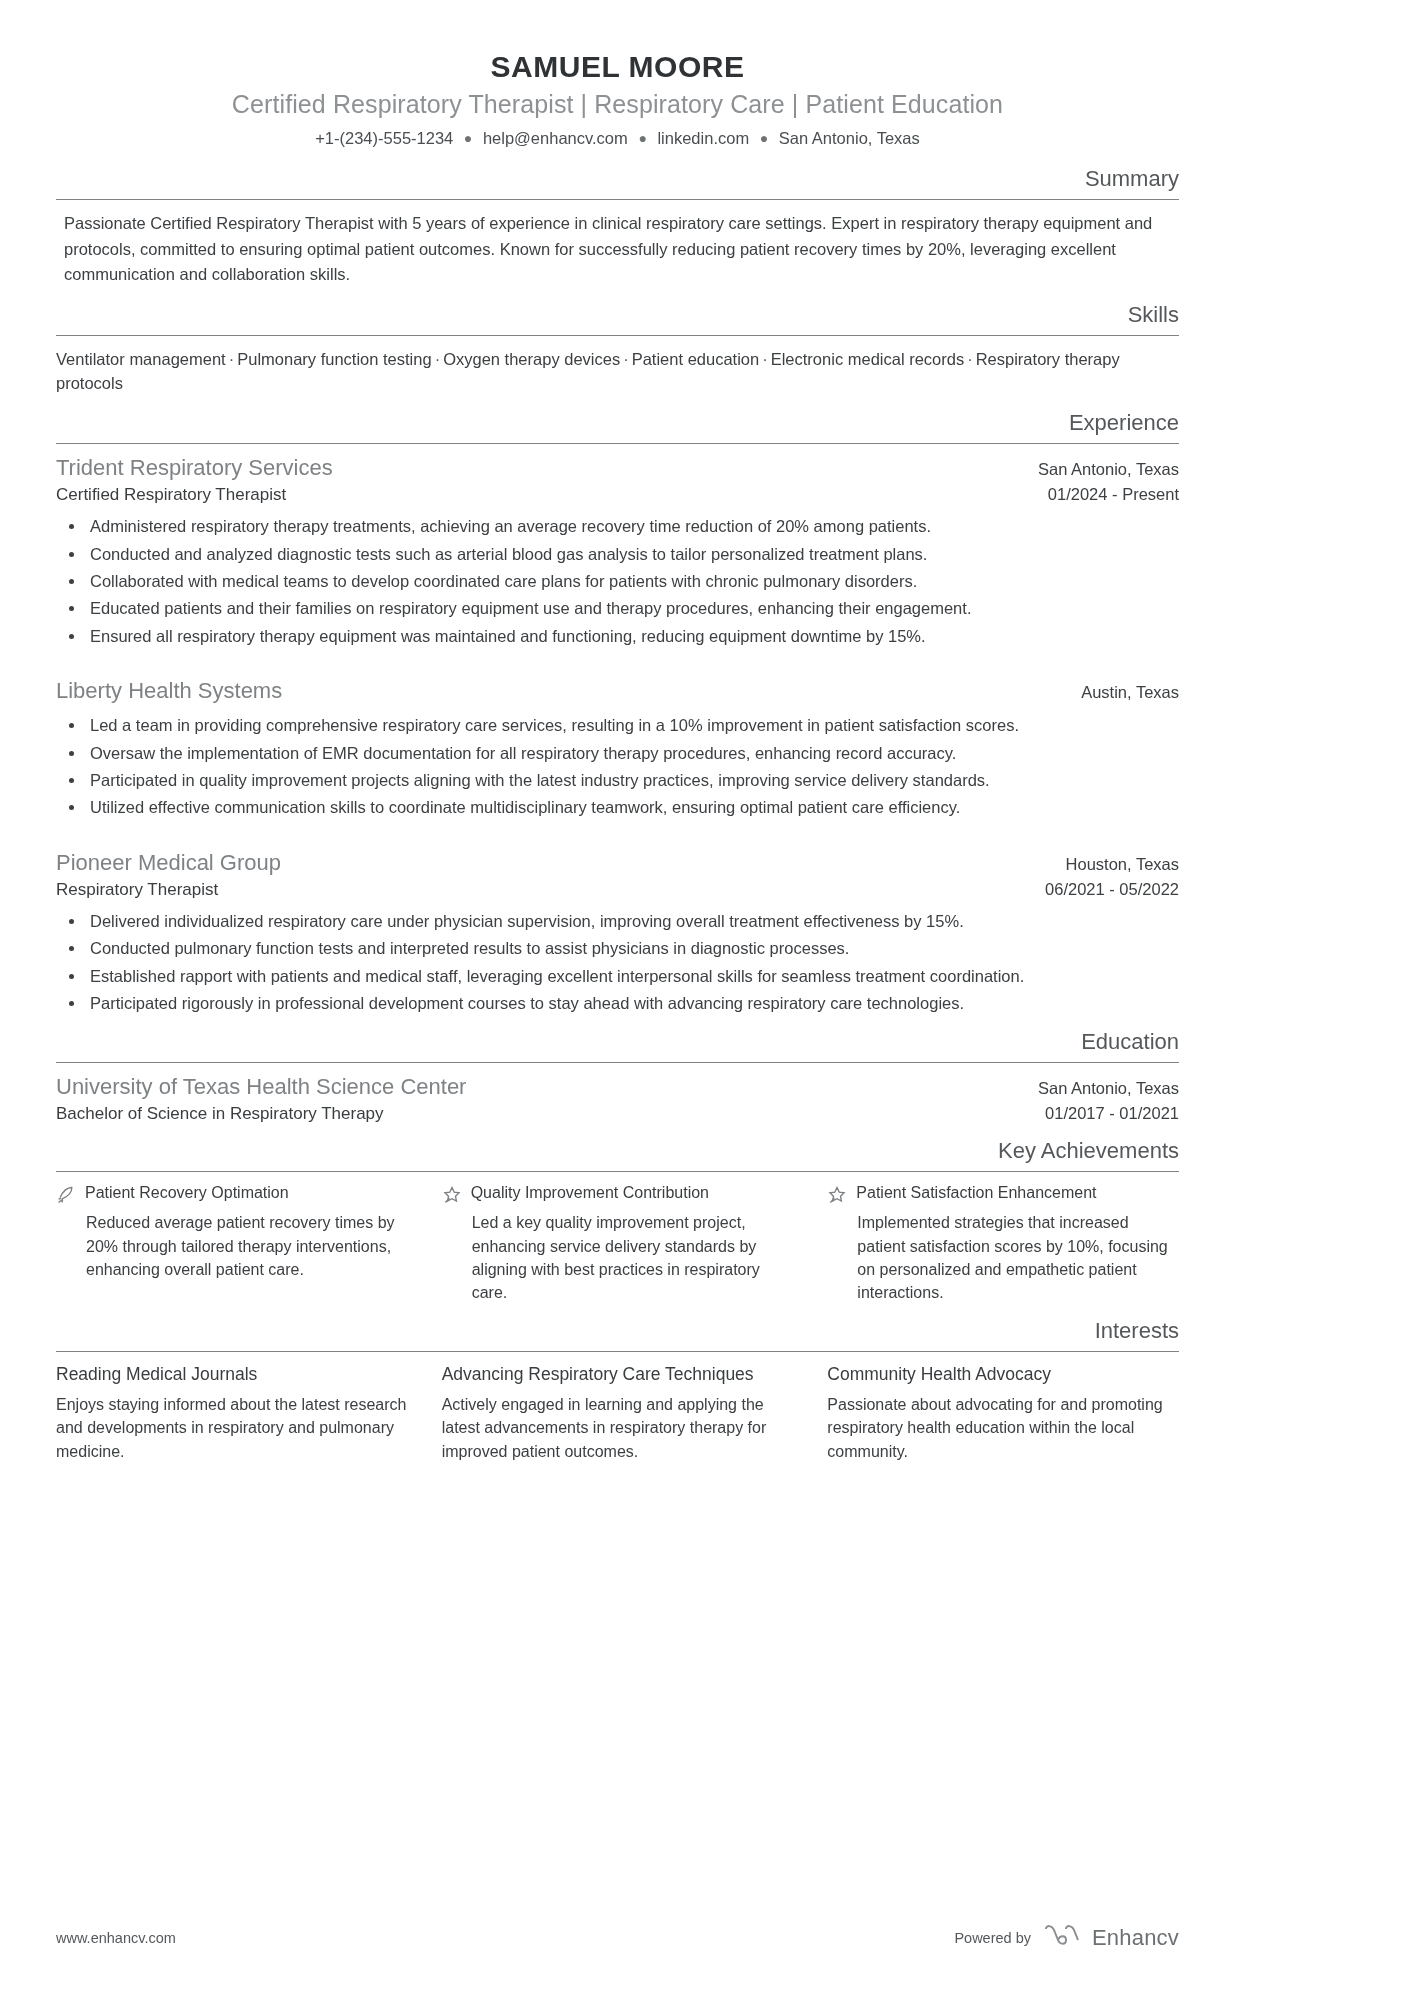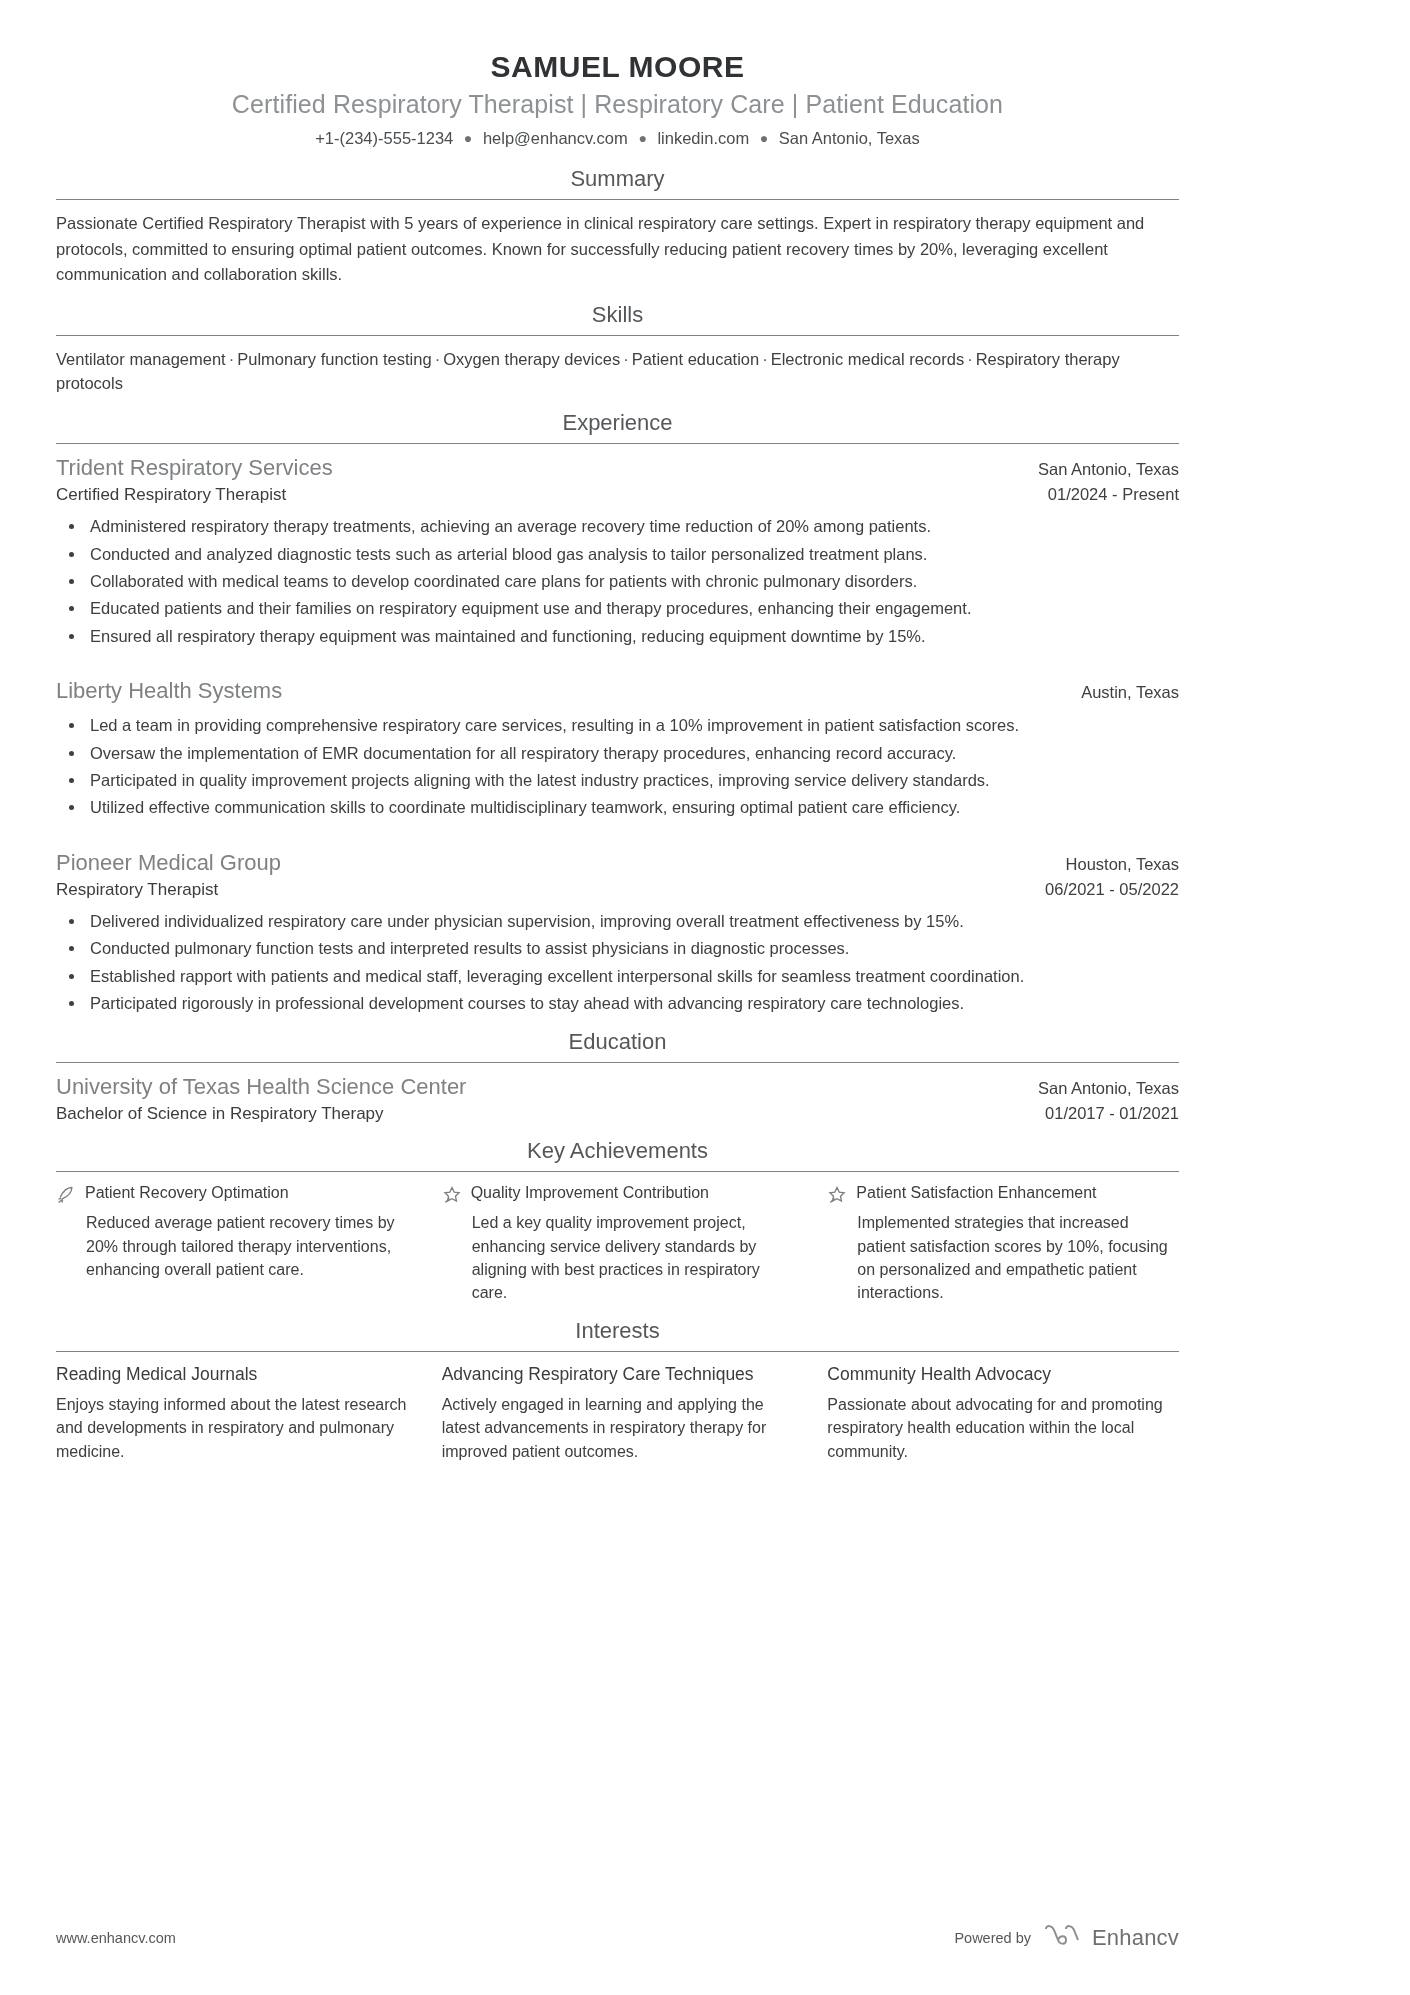"Summary" .section-title { text-align: center -> right }
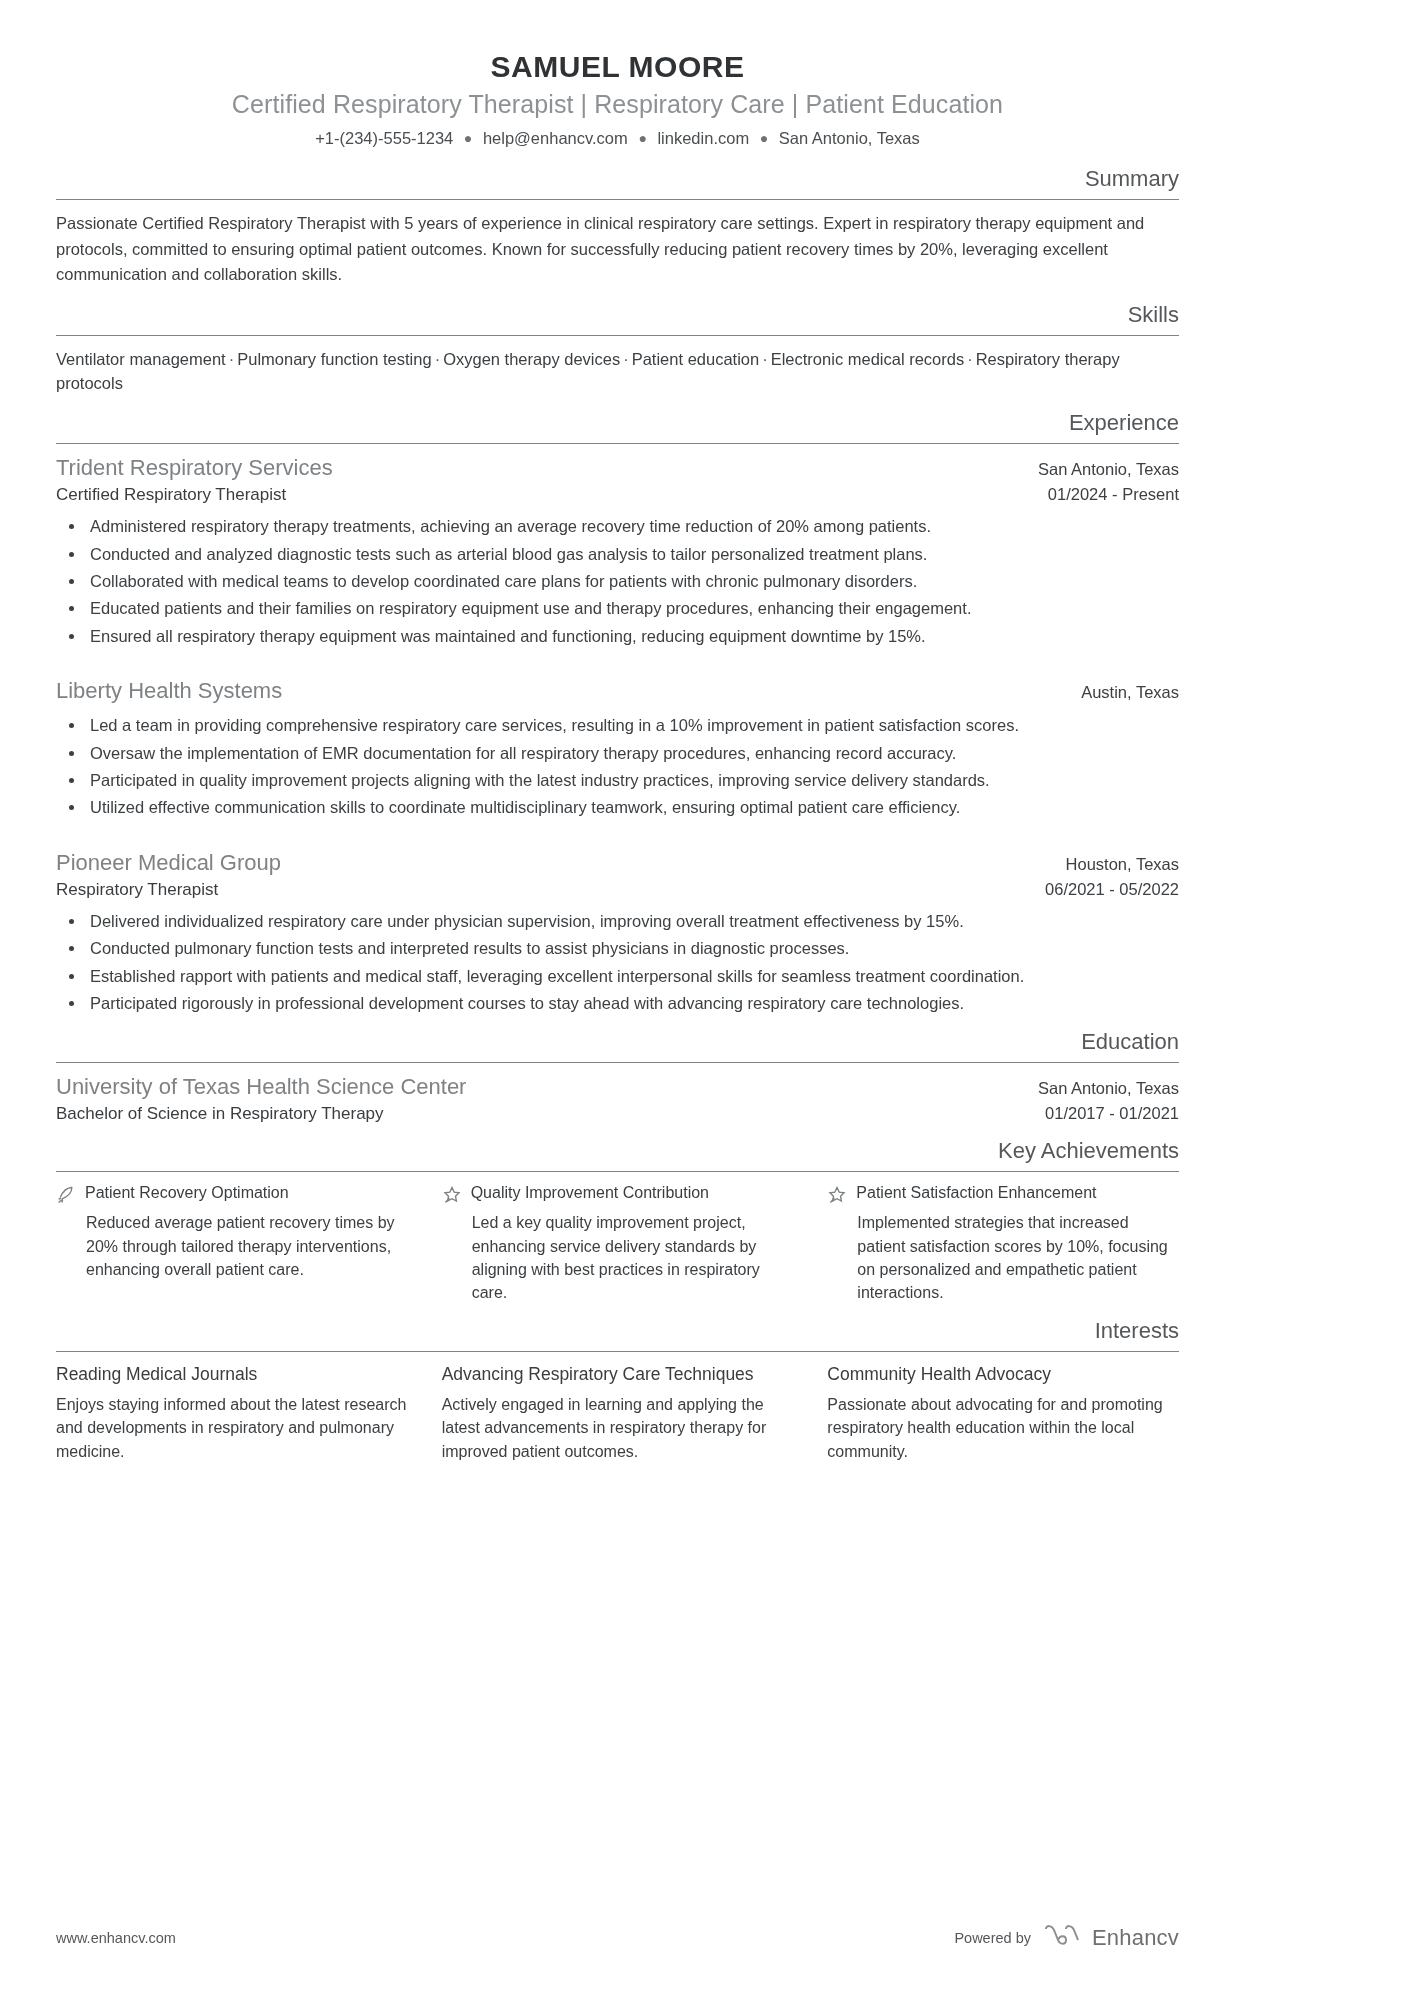"Passionate Certified Respiratory" .body-text { margin-left: none -> 8px }
